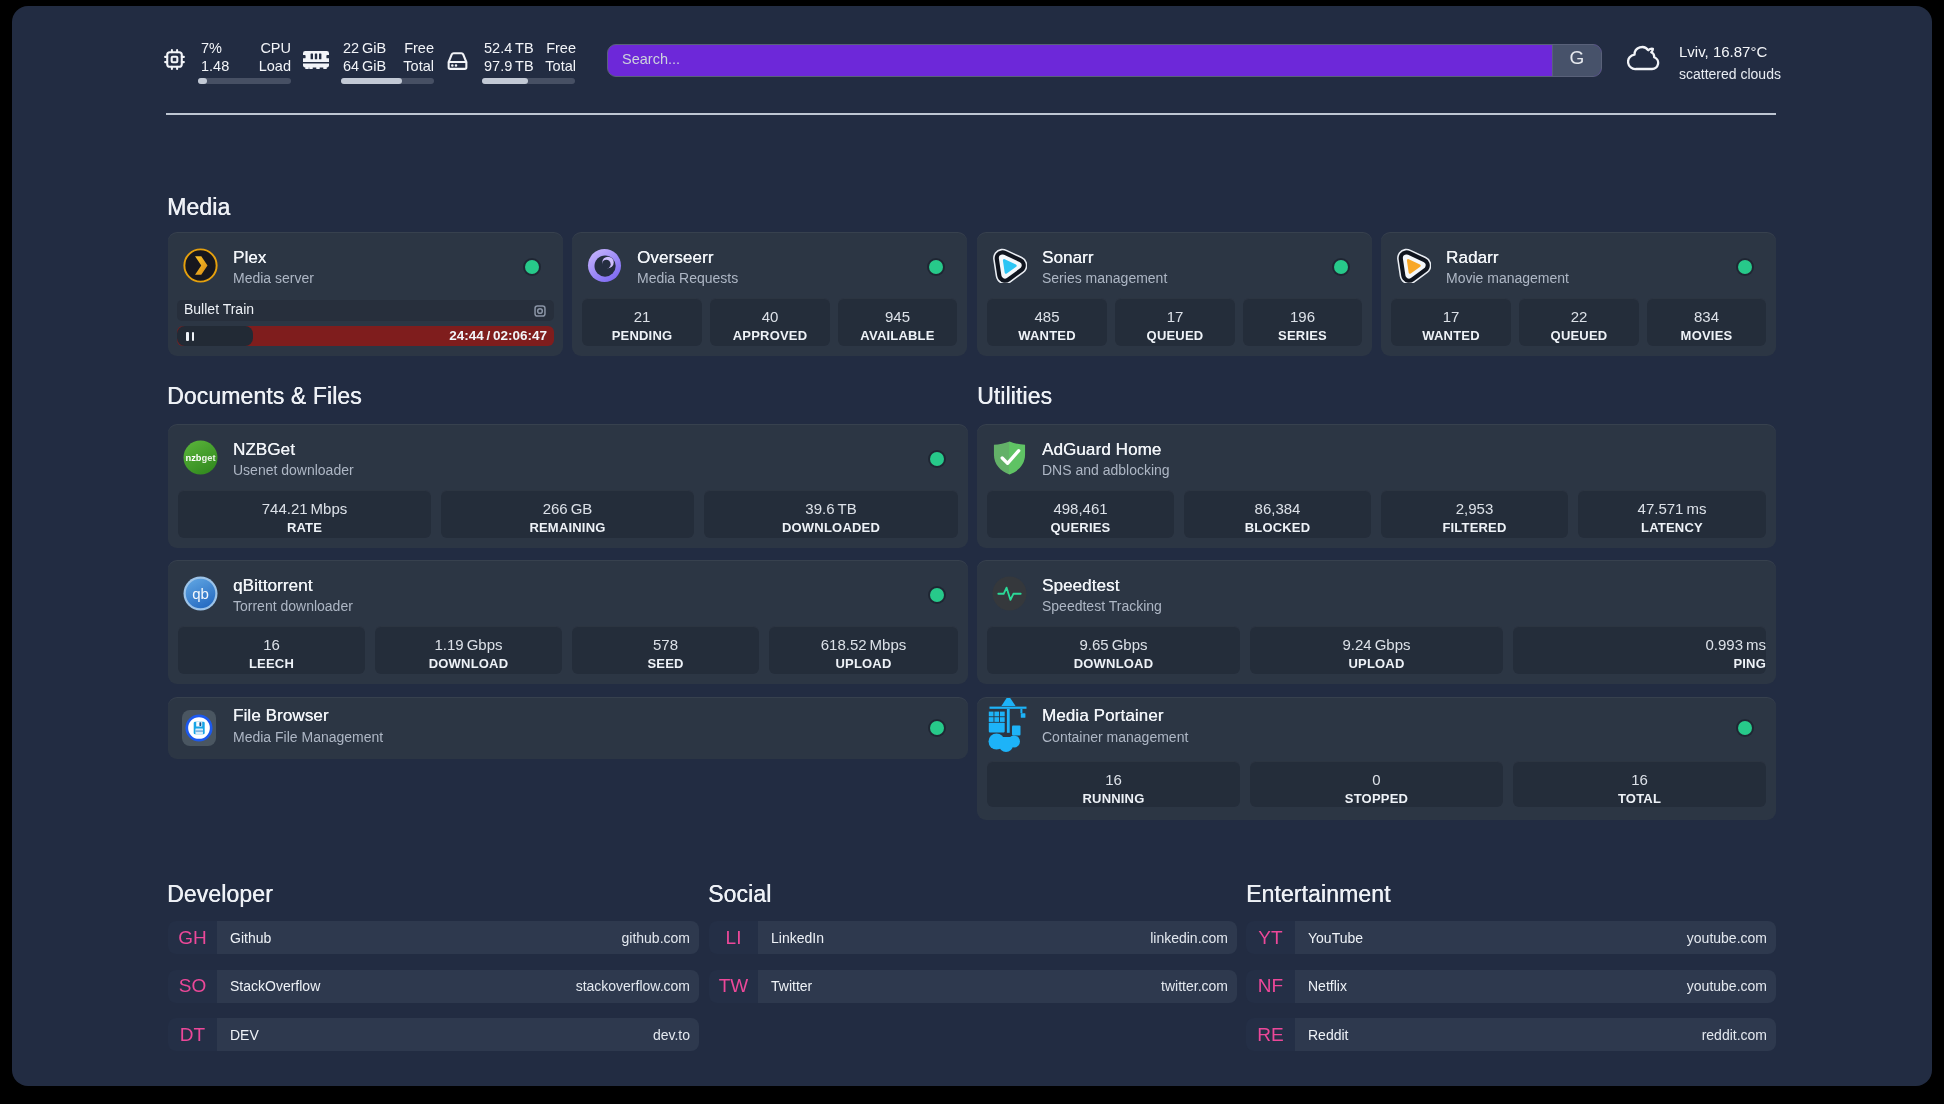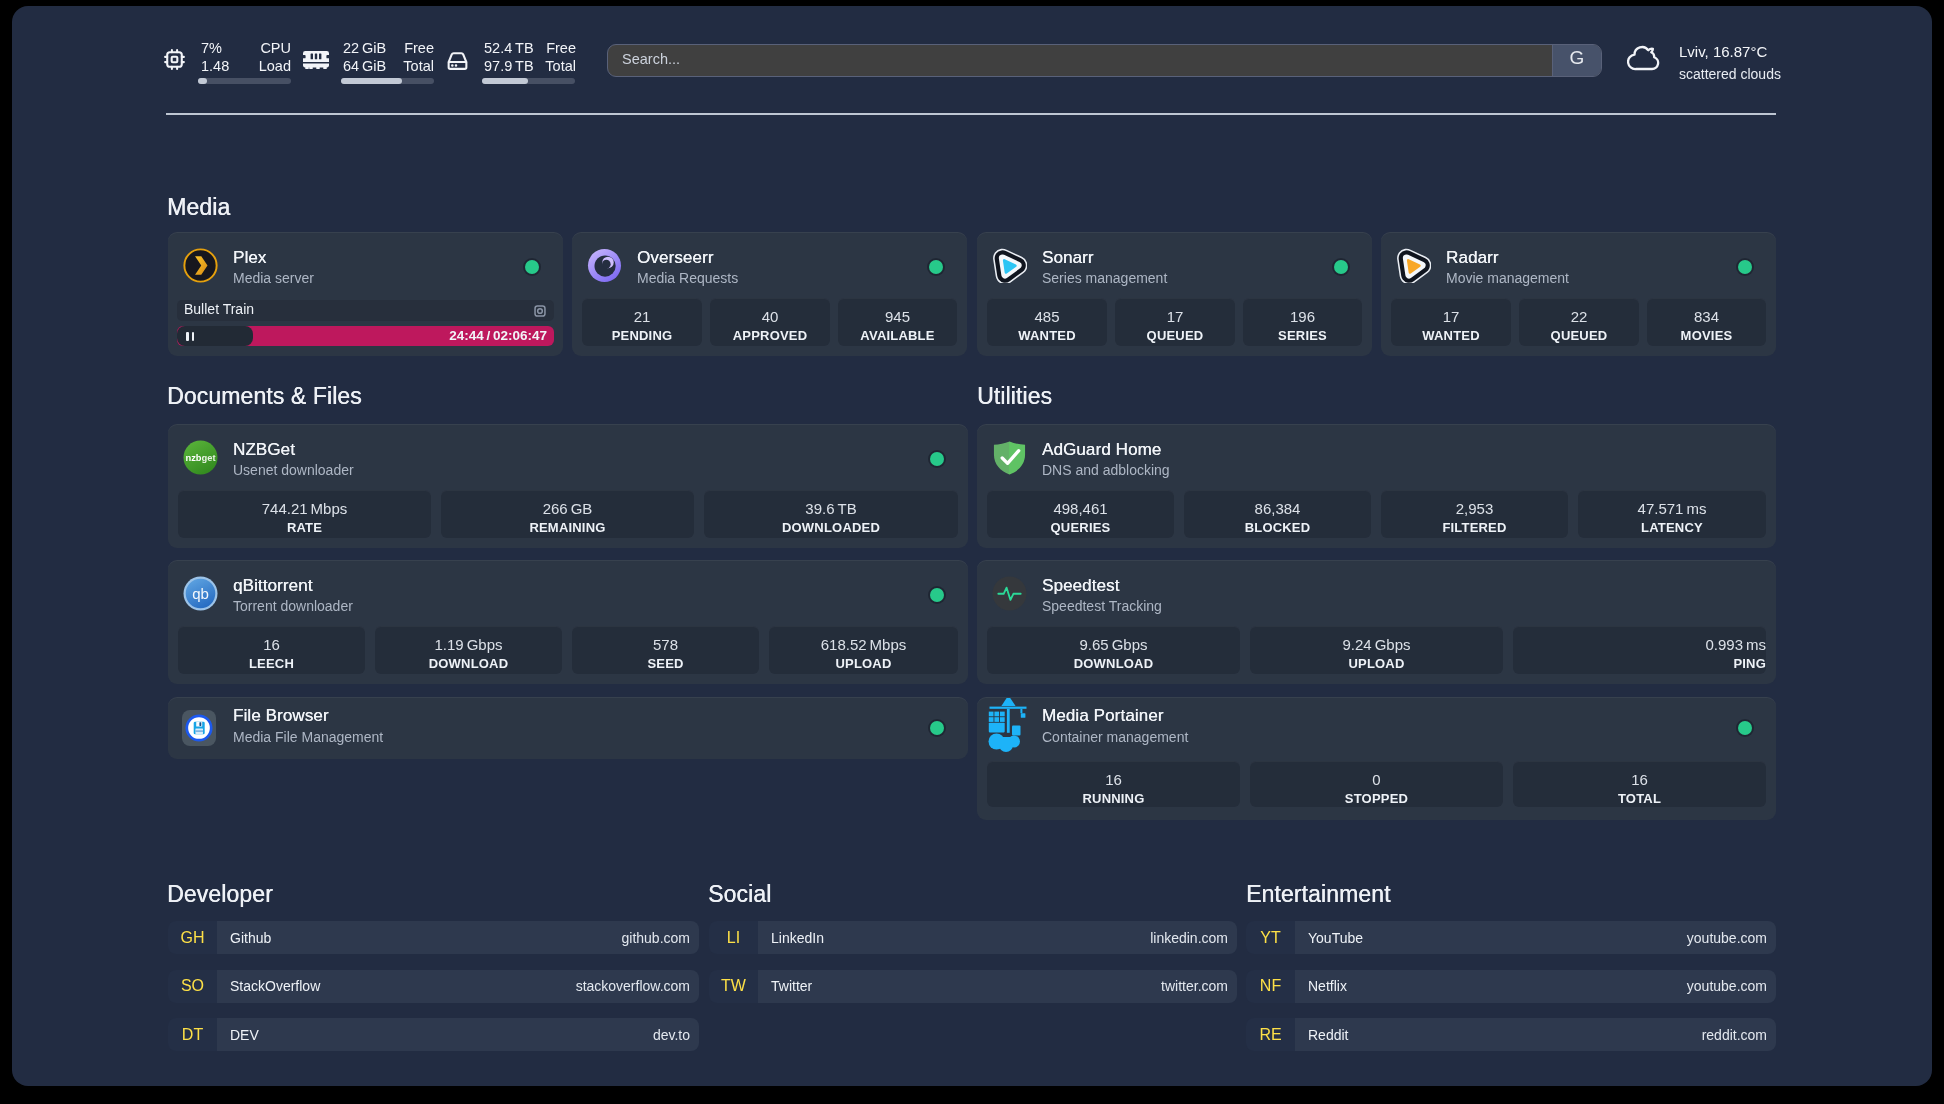"Search..." div.abs { background: #404040 -> #6d28d9 }
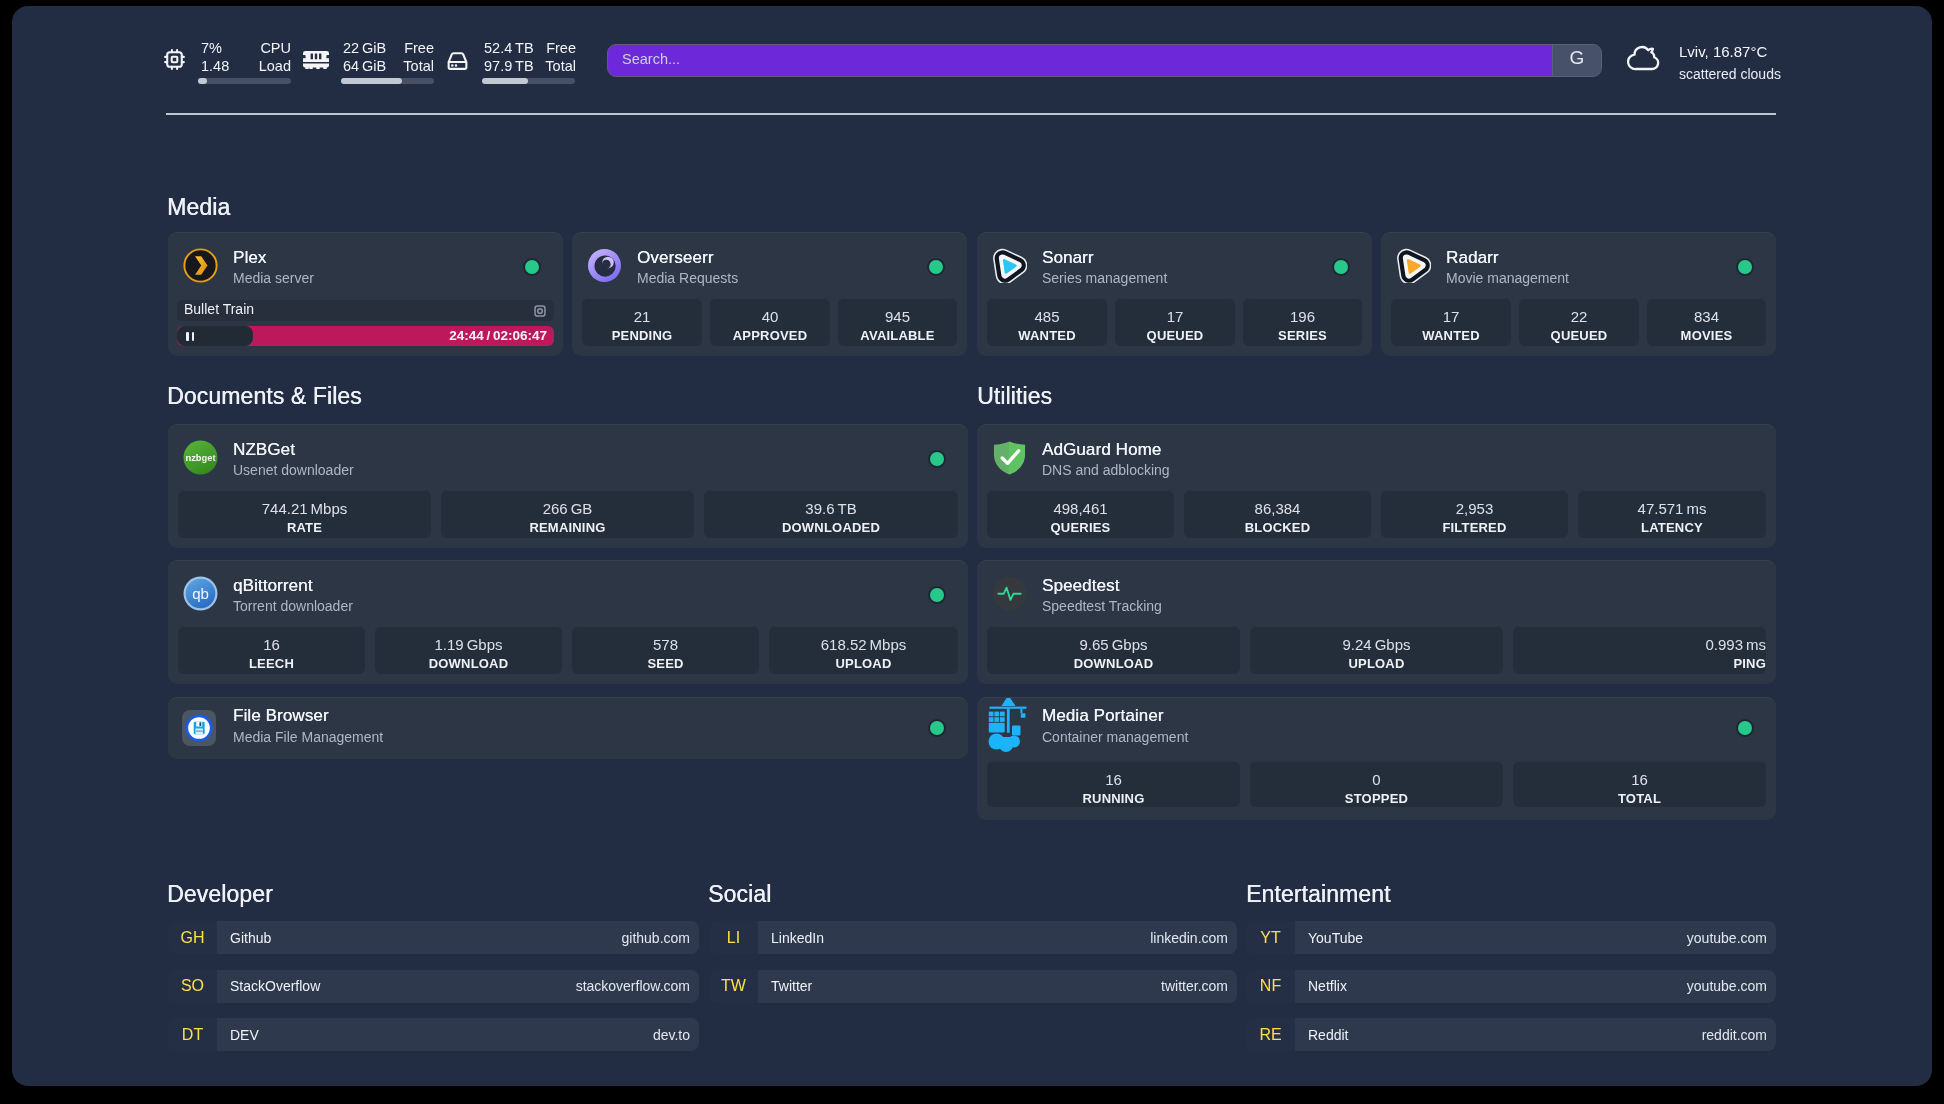"24:44 / 02:06:47" div.abs { background: #be185d -> #7f1d1d }
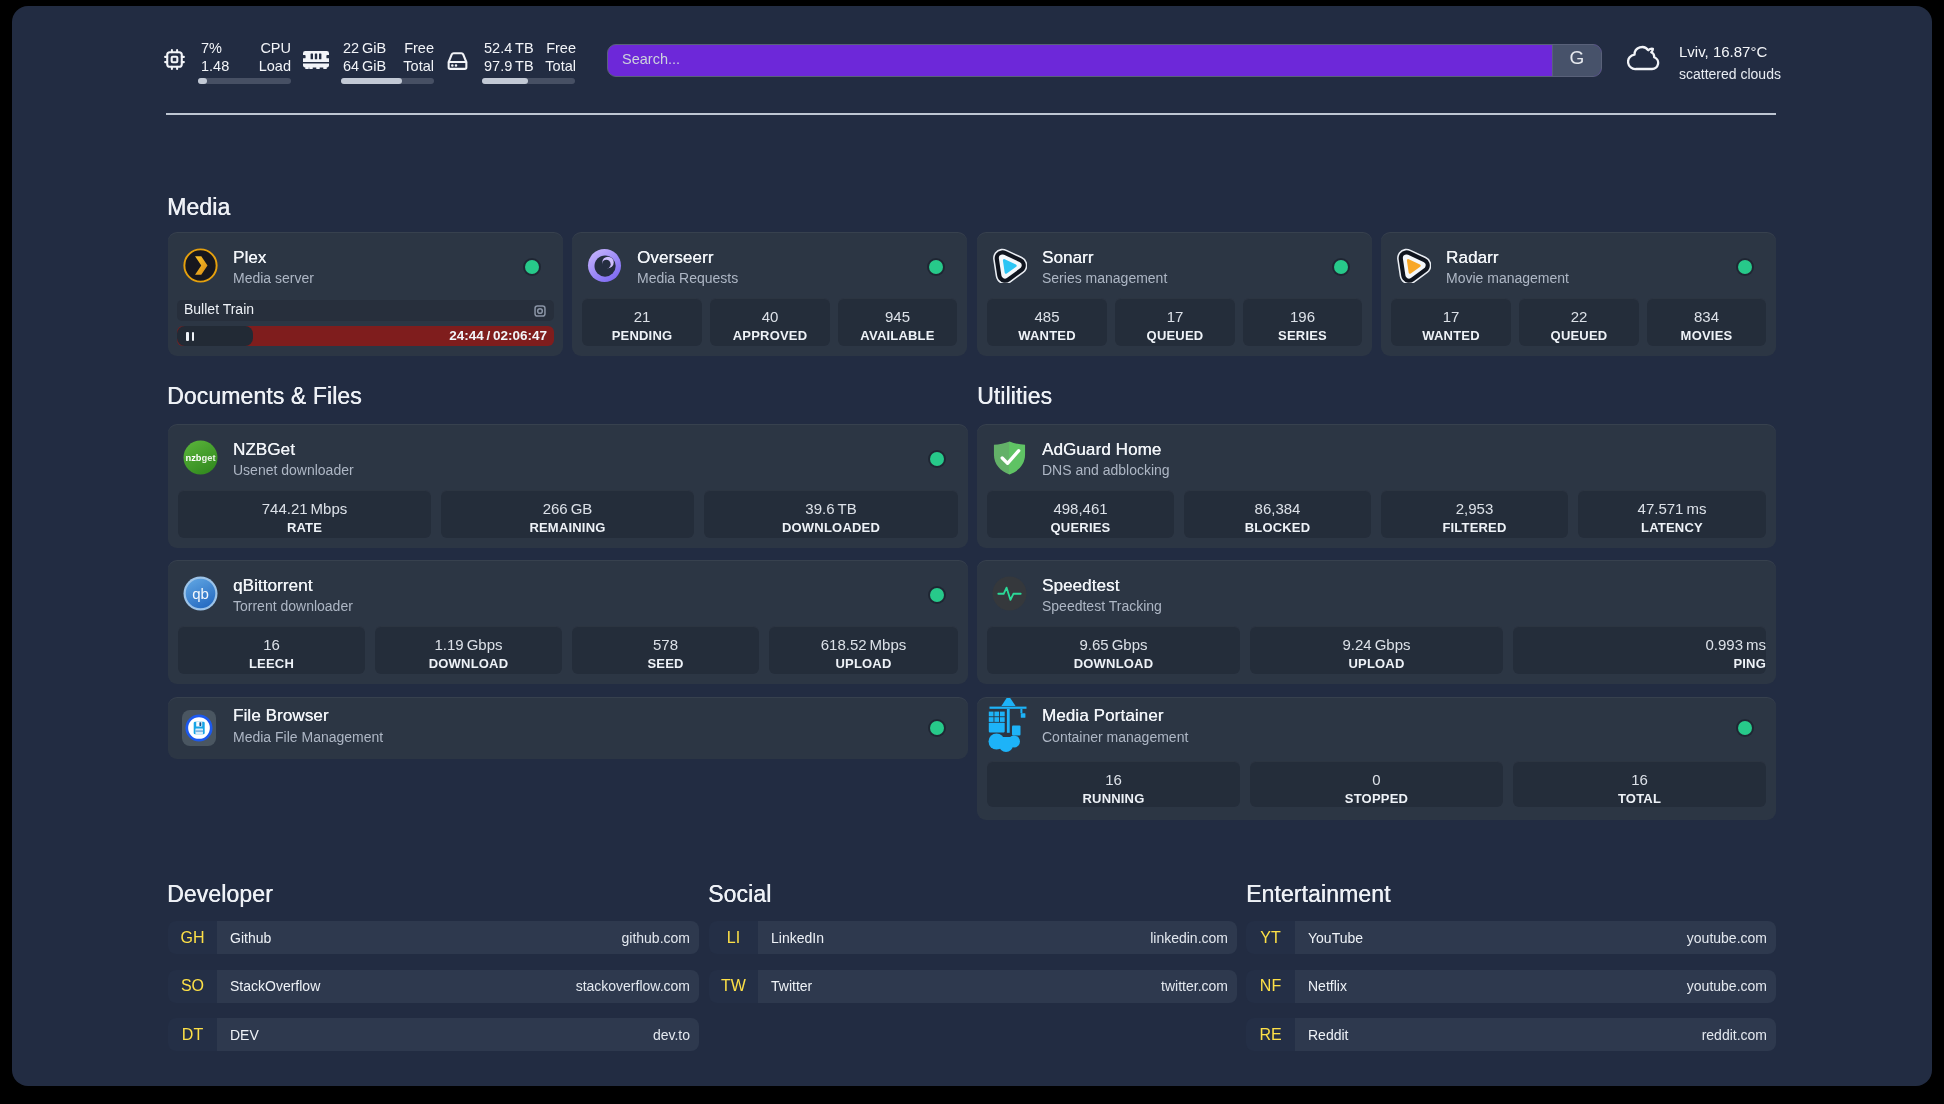"GH" .ltab { color: #fde047 -> #ec4899; font-size: 16px -> 19px }
